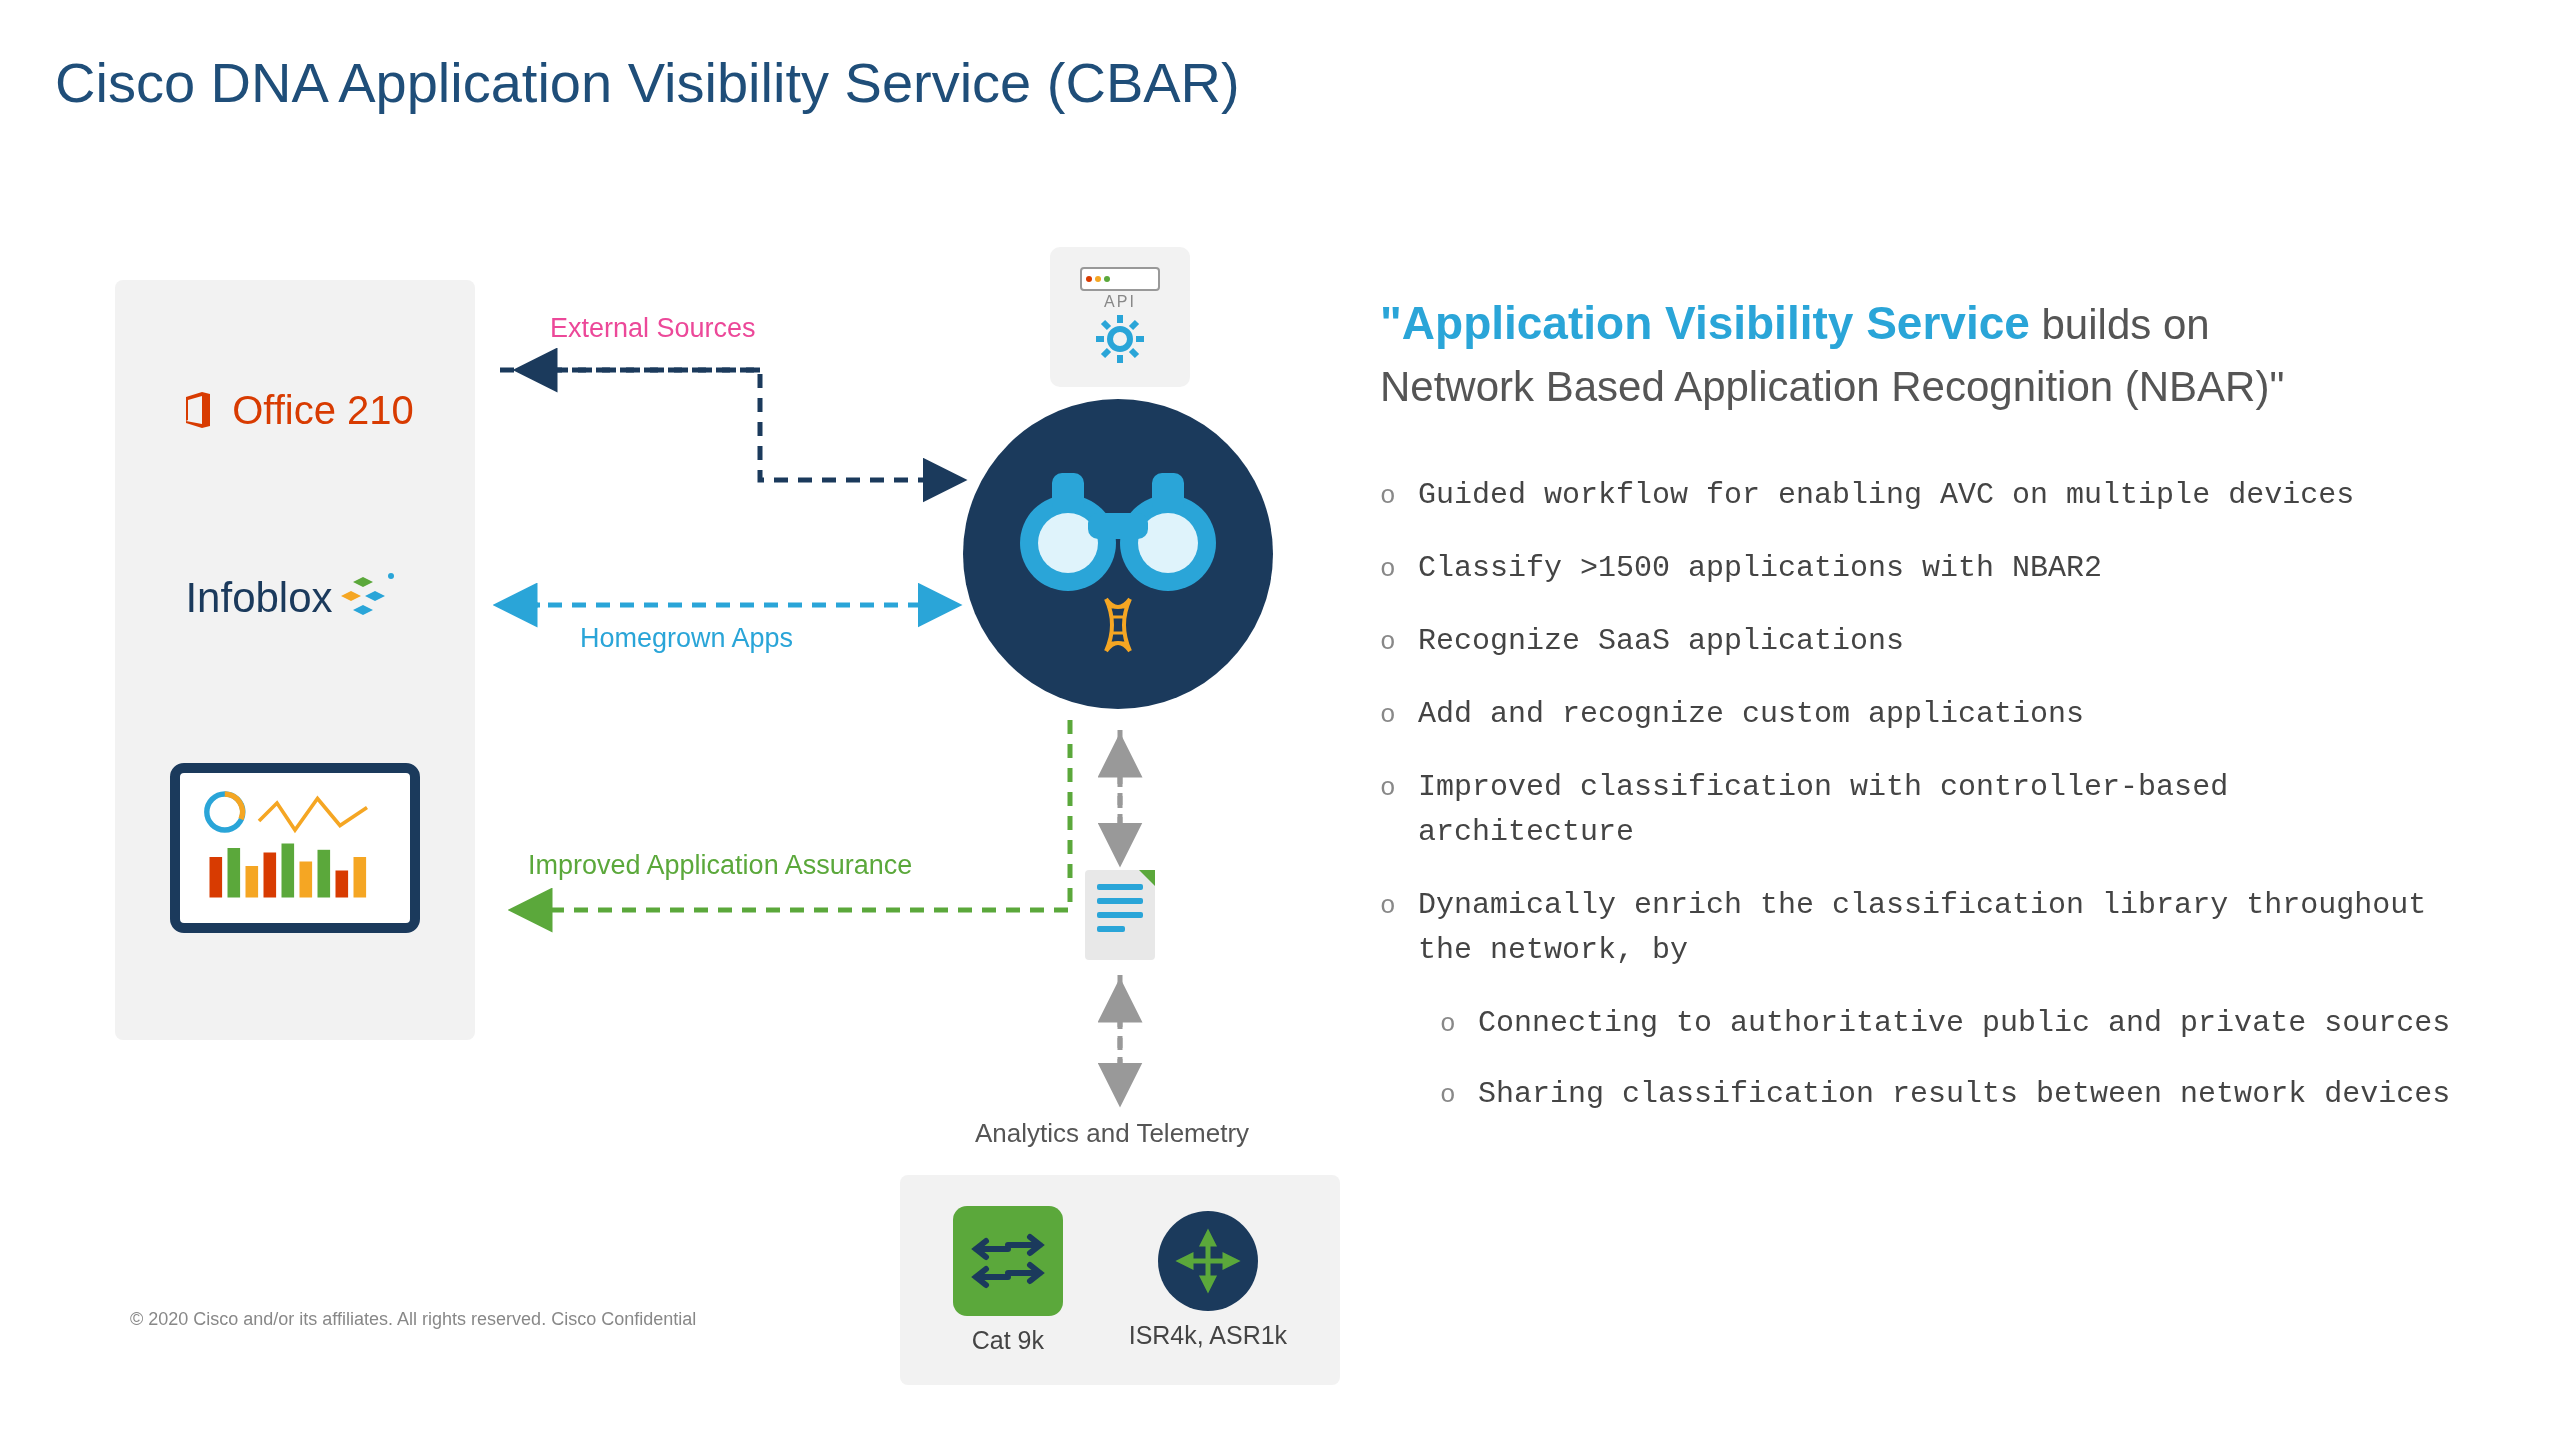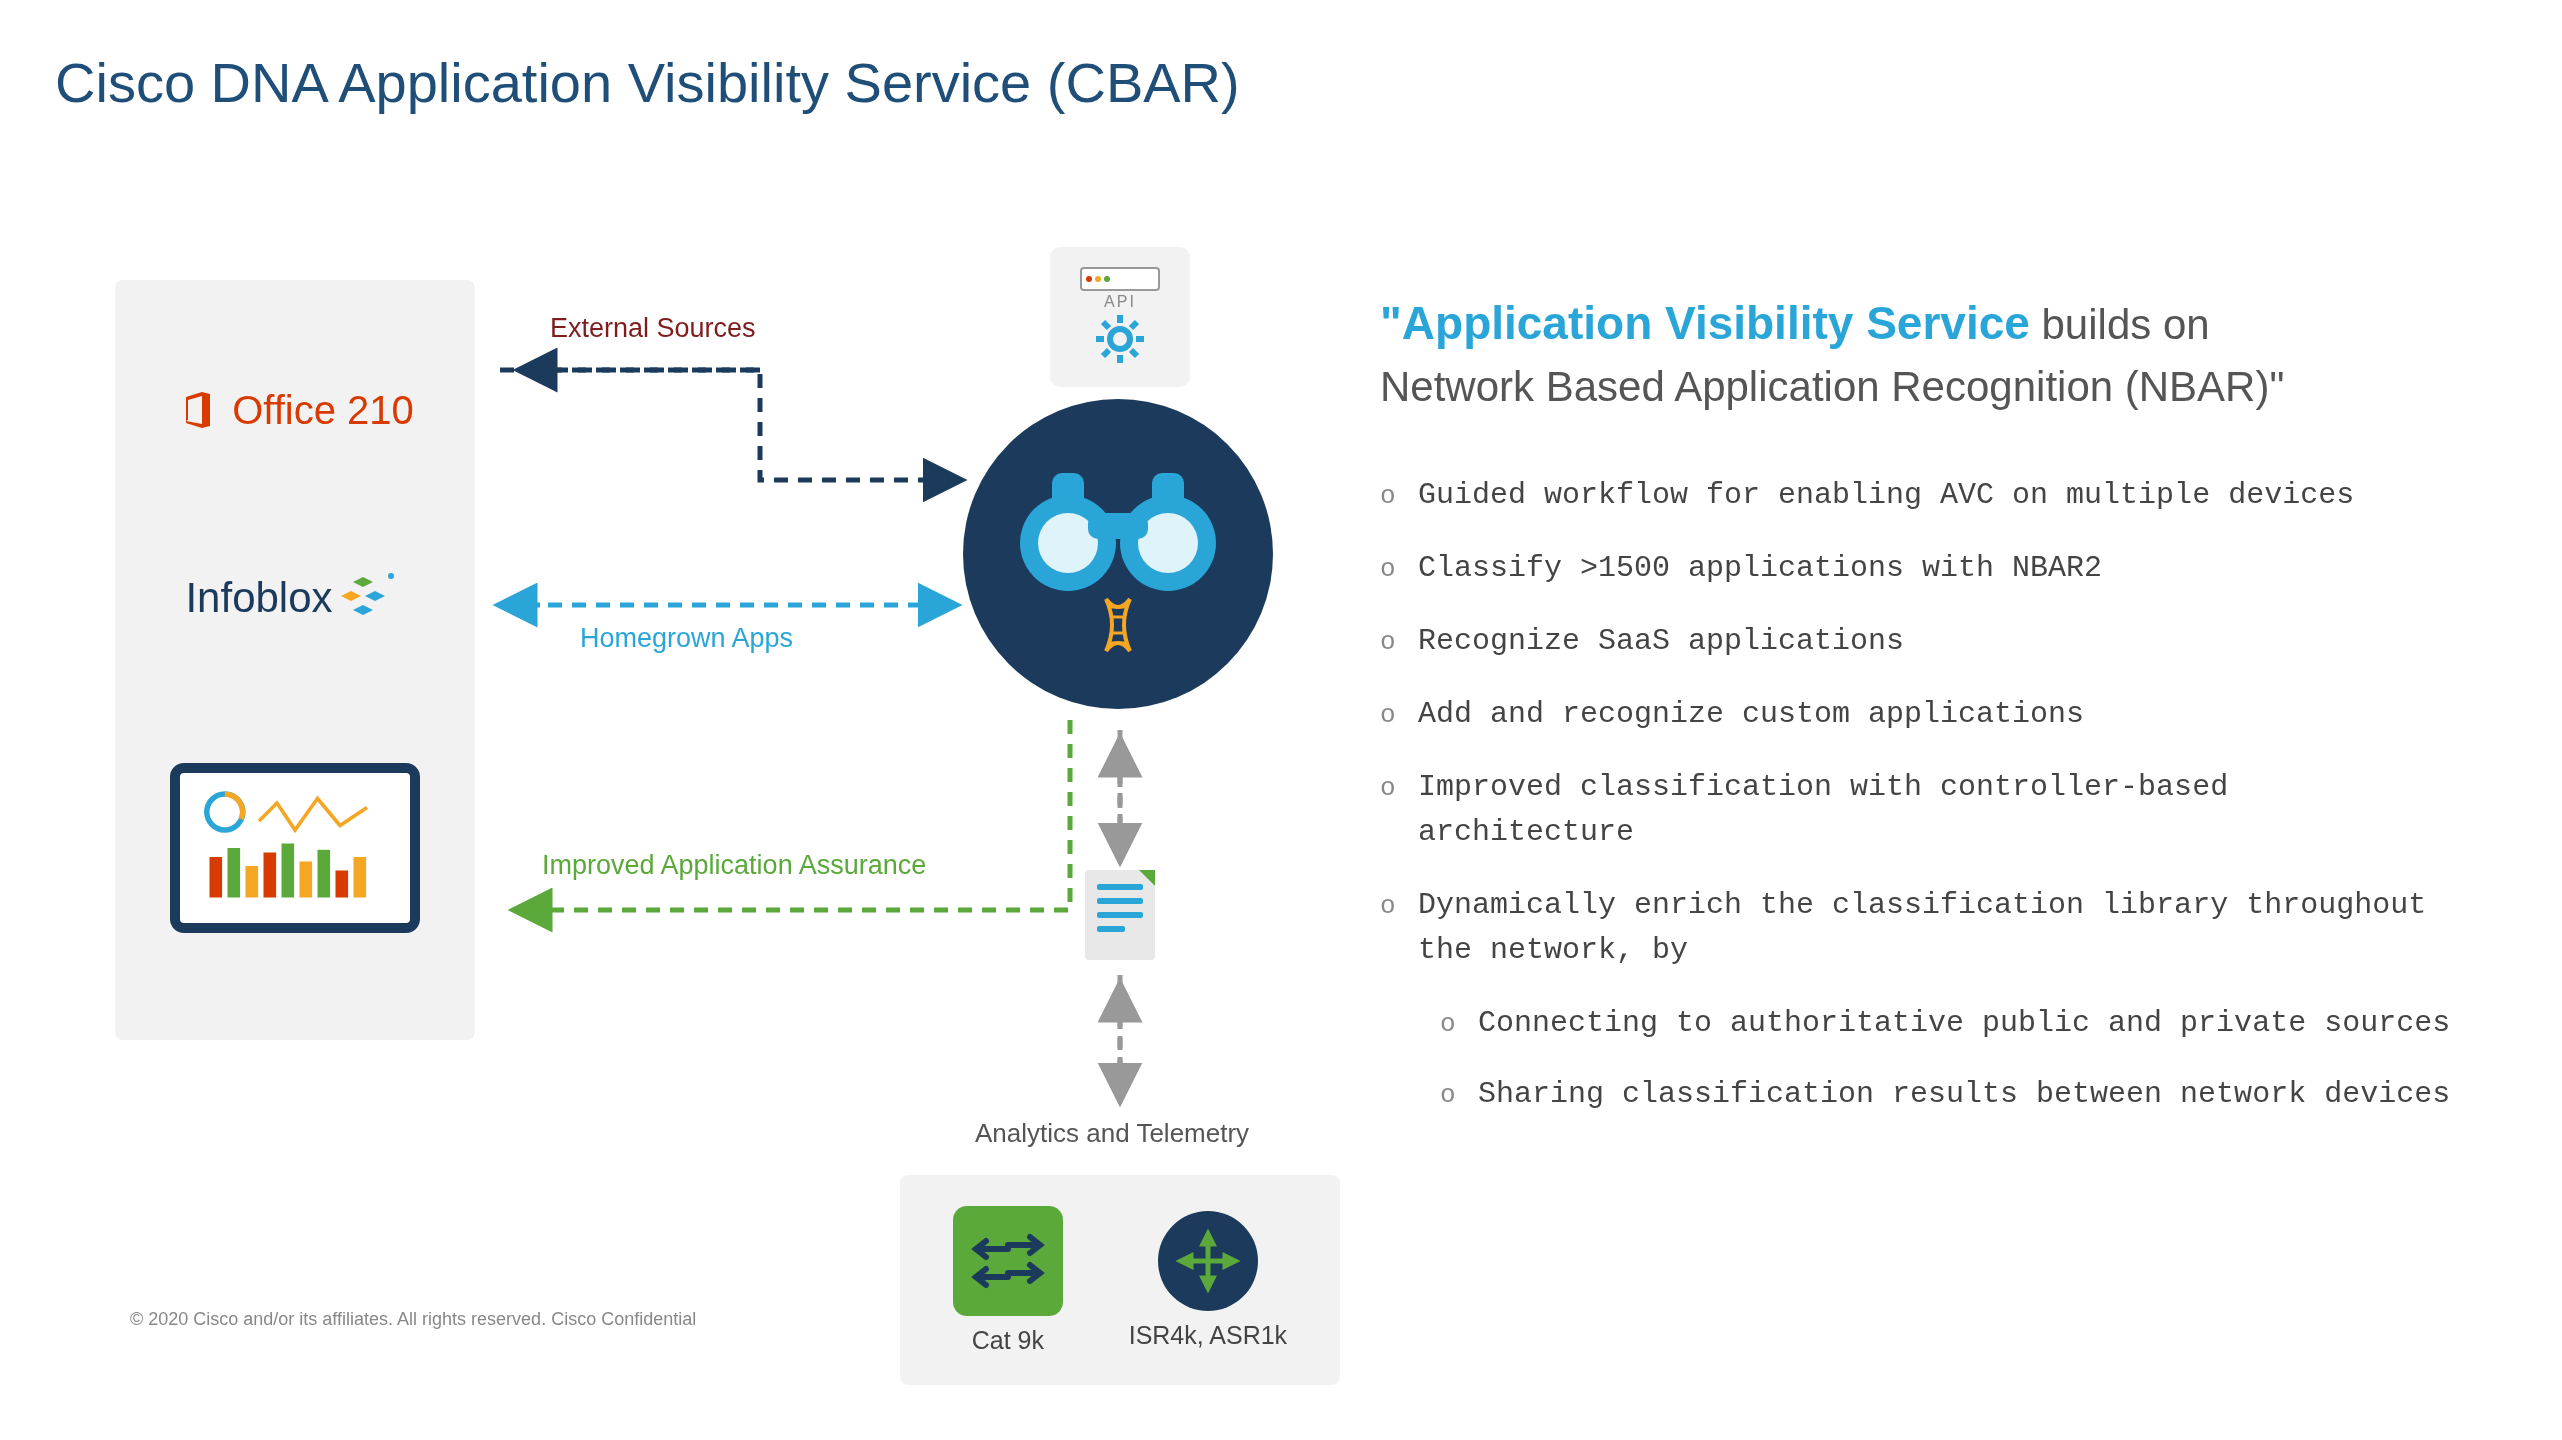"External Sources" .connector-label { color: #7f1d1d -> #ec4899 }
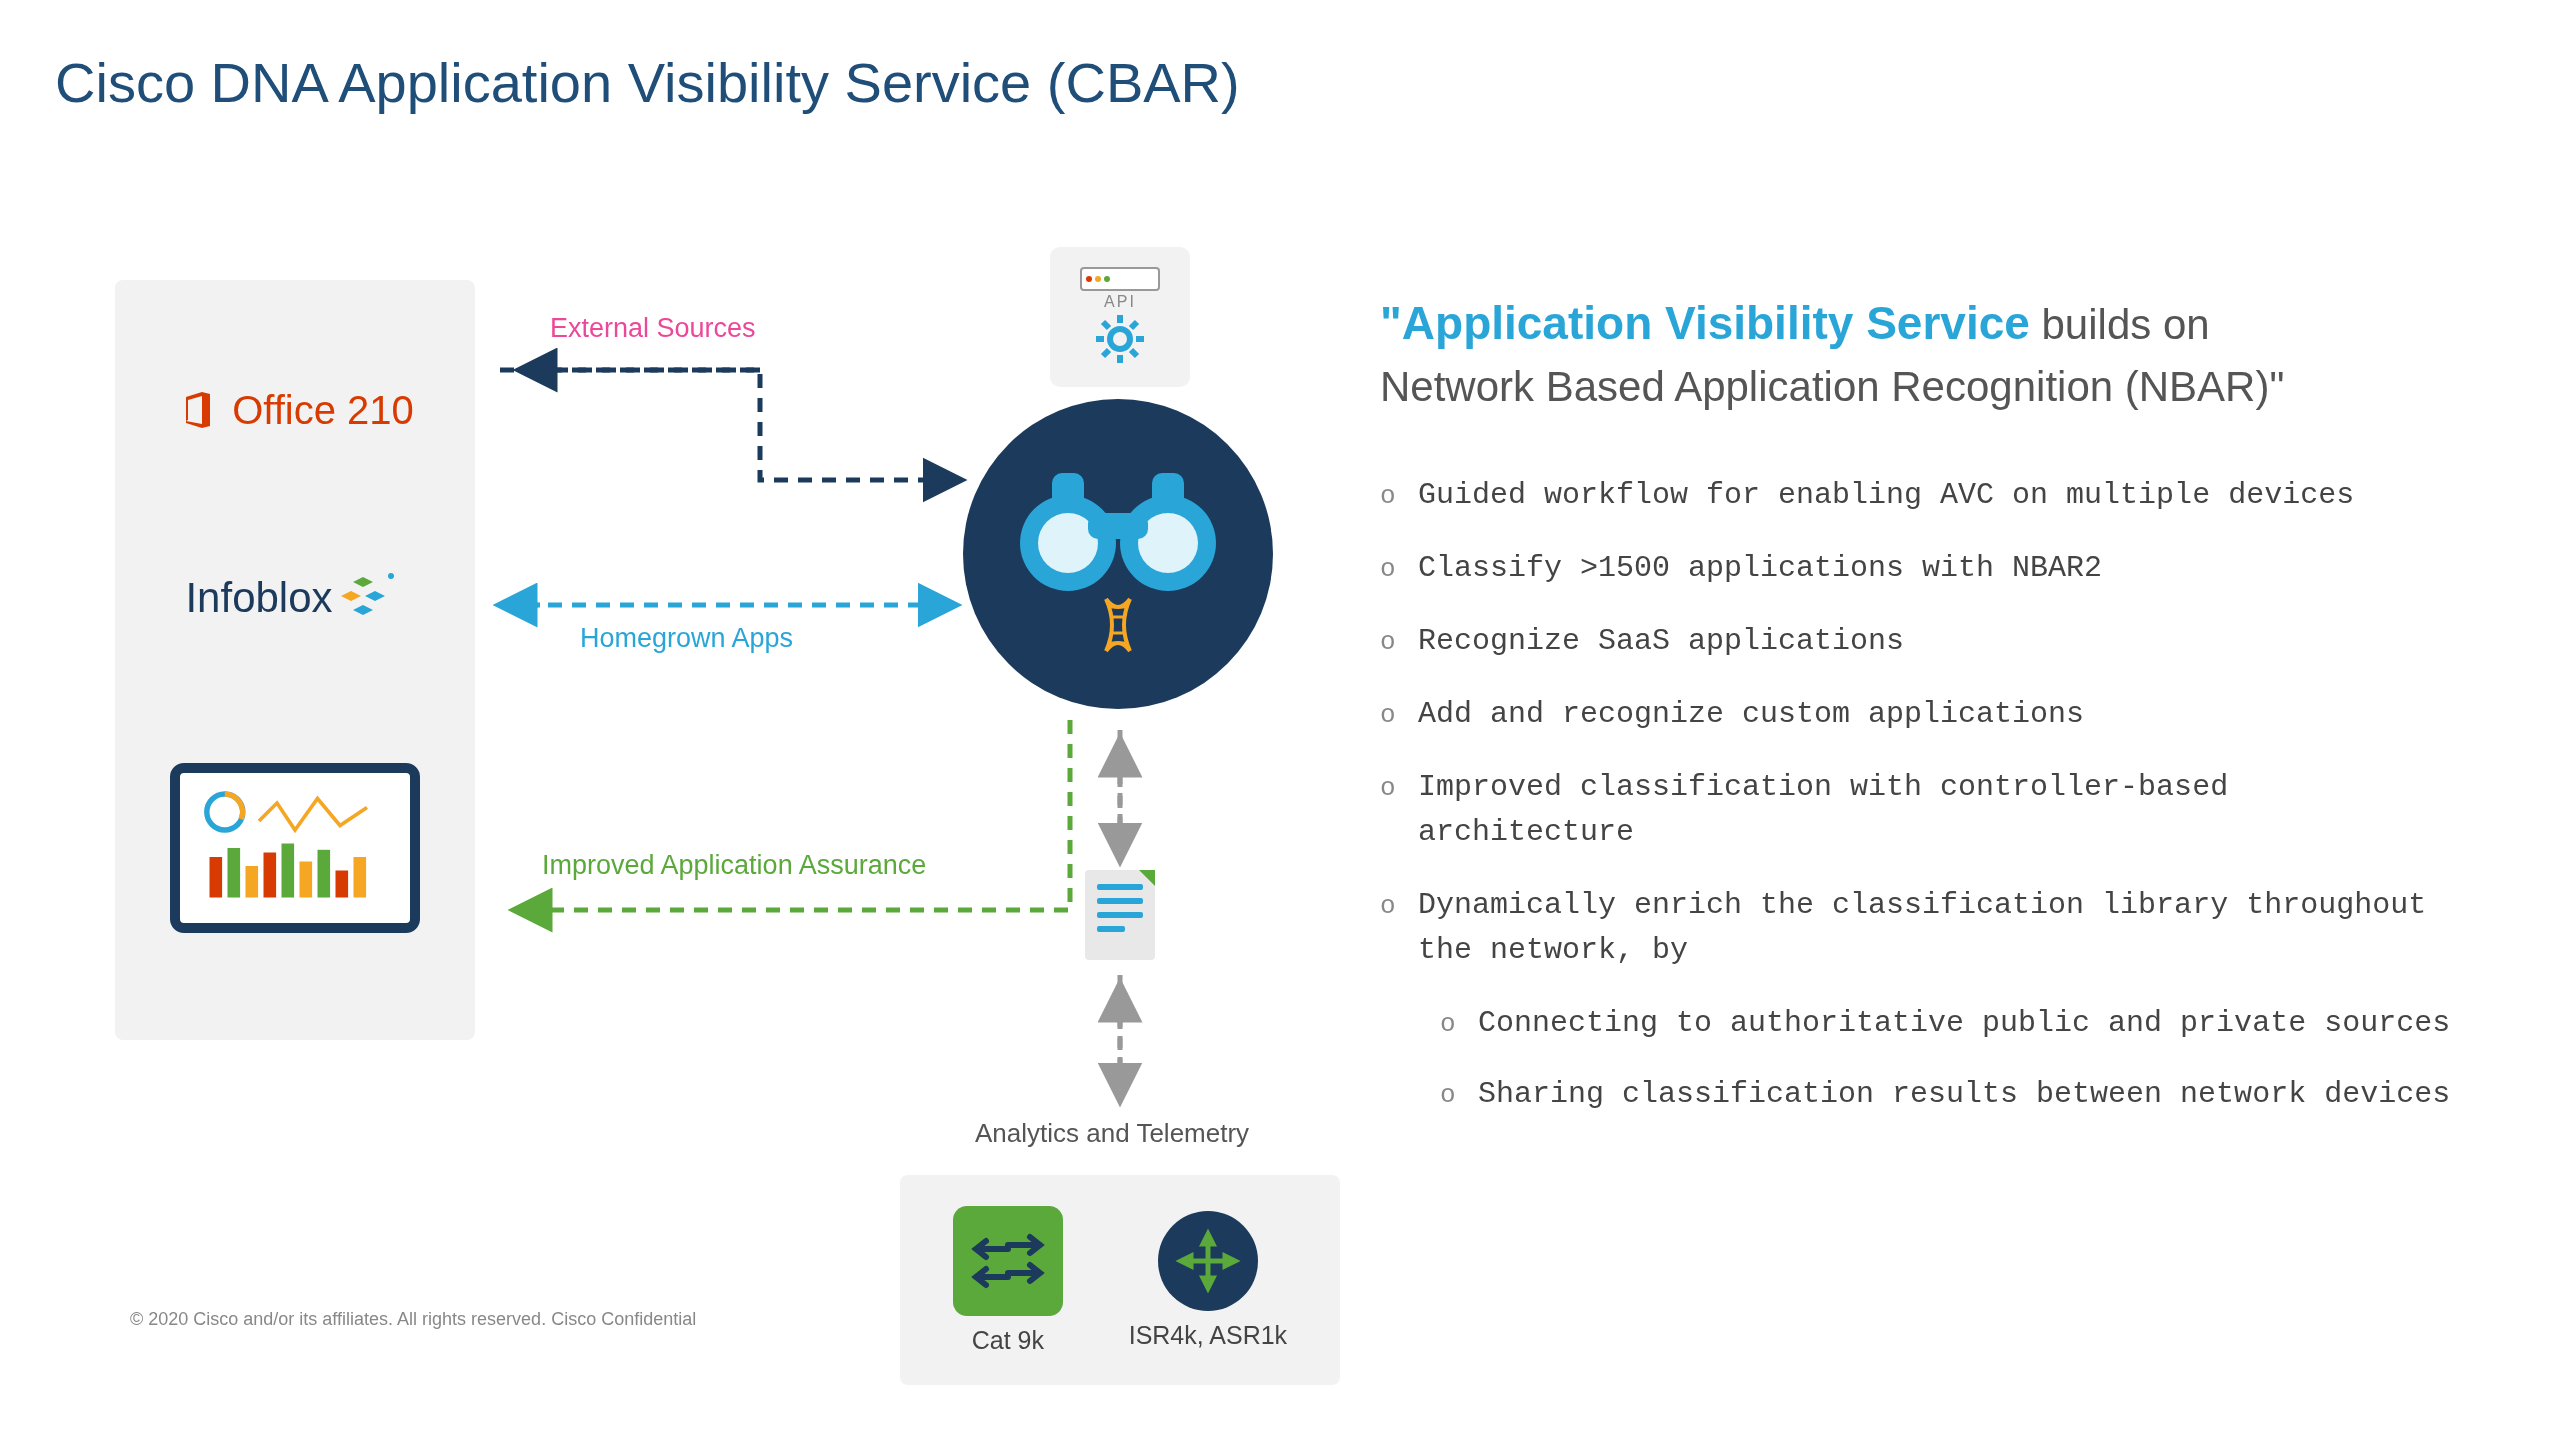"Improved Application Assurance" div.connector-label { left: 542px -> 528px }
